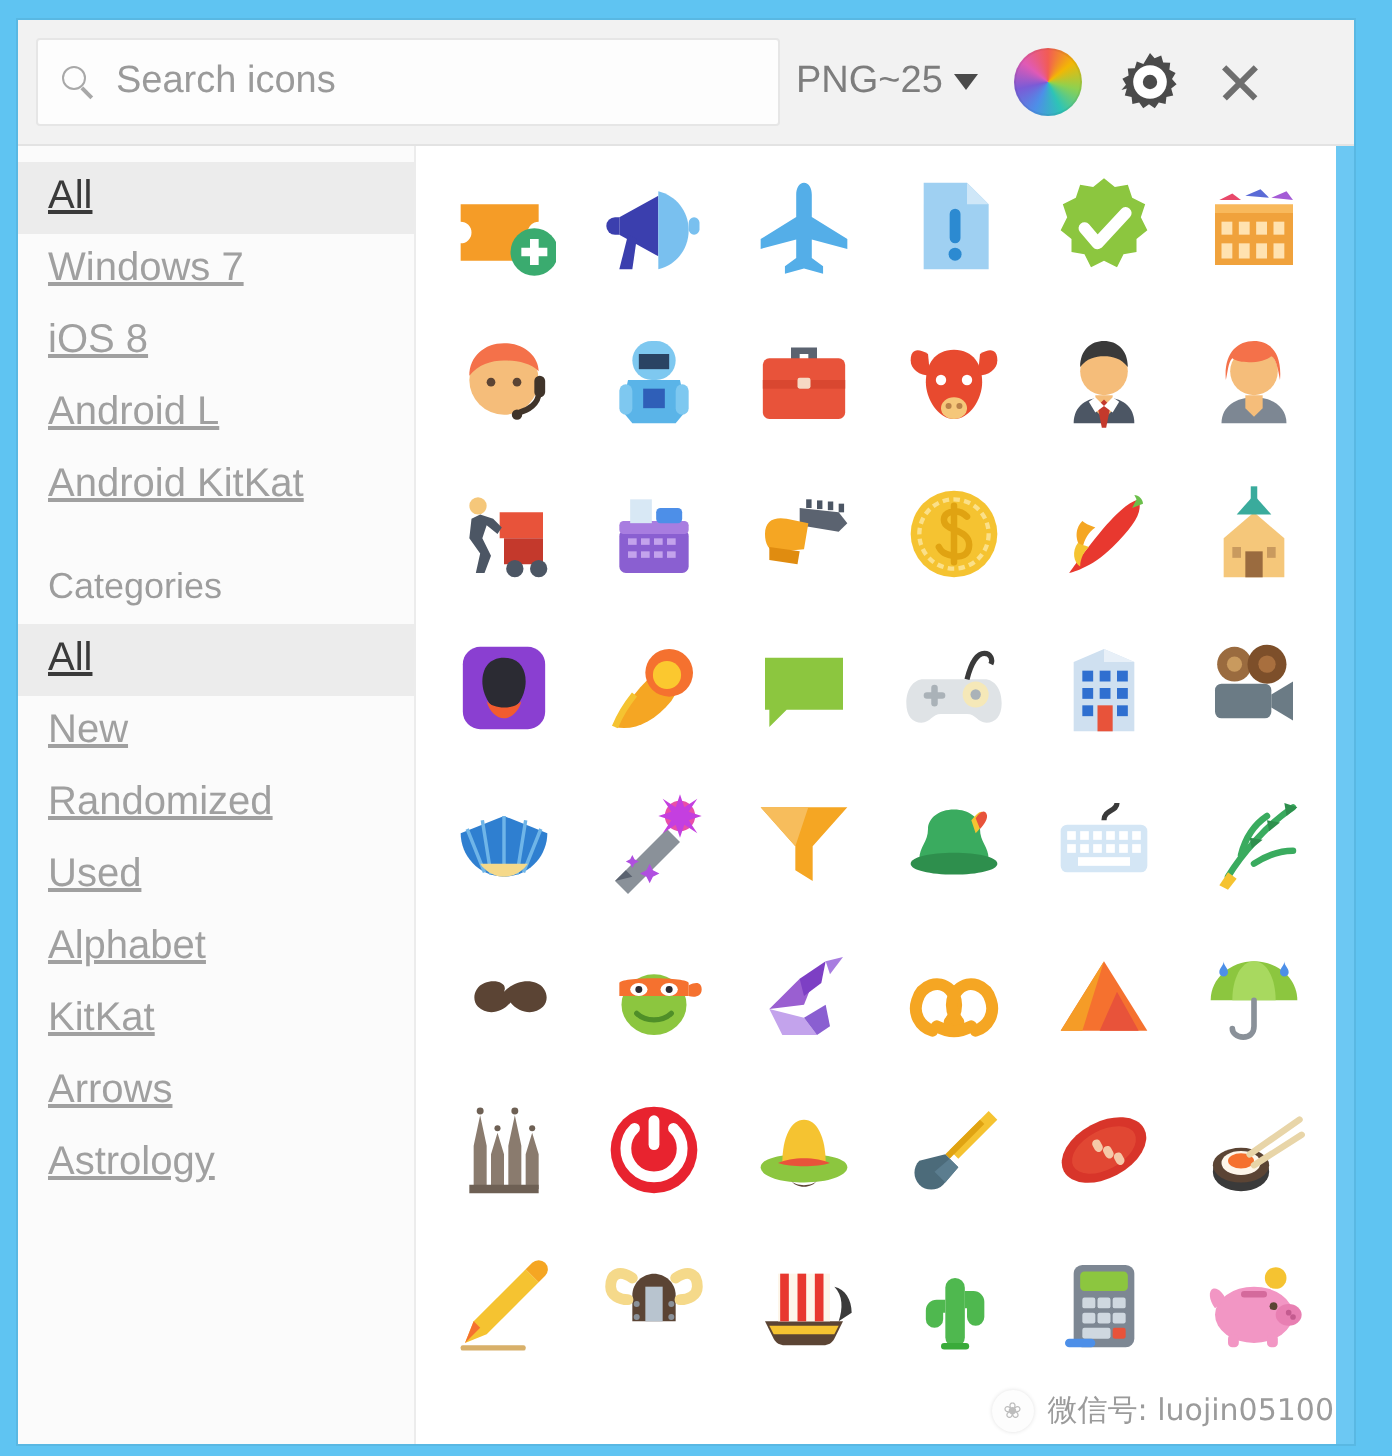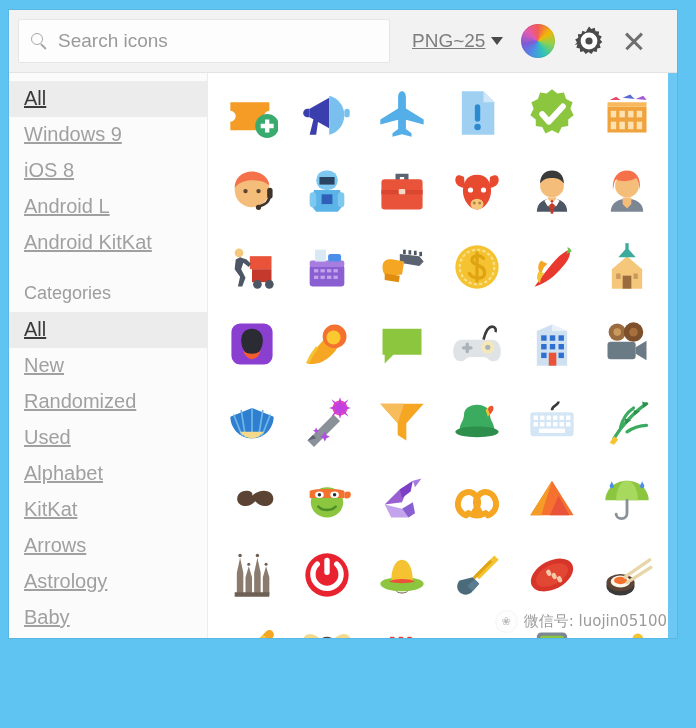"Search icons" #app-window { height: 628px -> 712px }
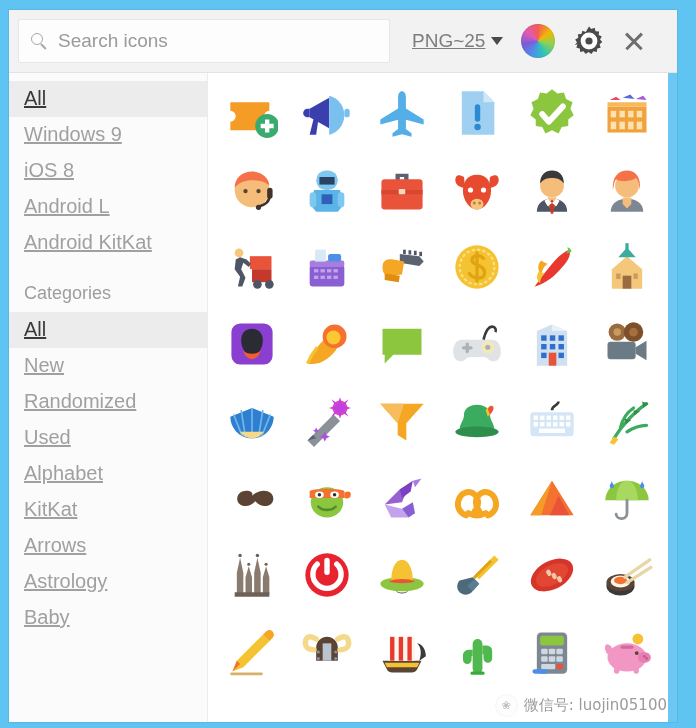"PNG~25" #format-select { margin-left: 22px -> 8px; text-decoration: underline -> none }
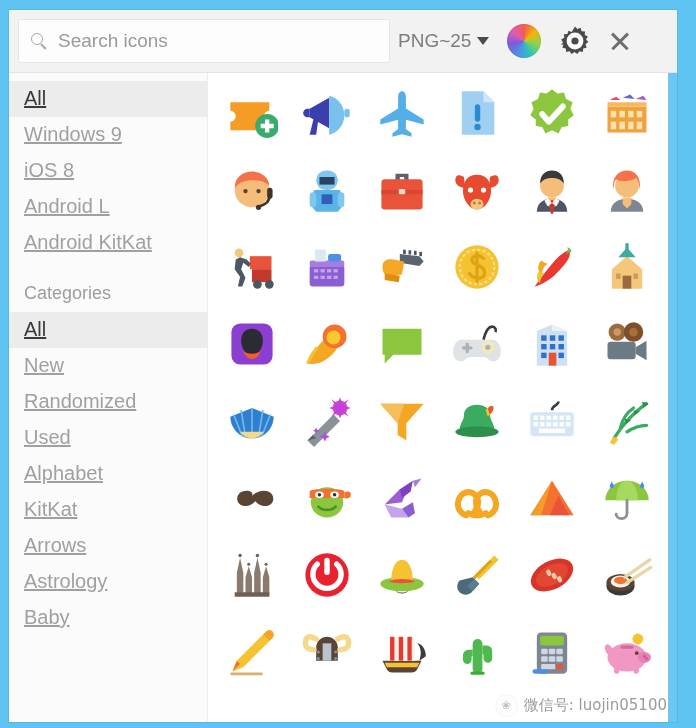"Windows 9" div.side-item { text: 9 -> 7 }
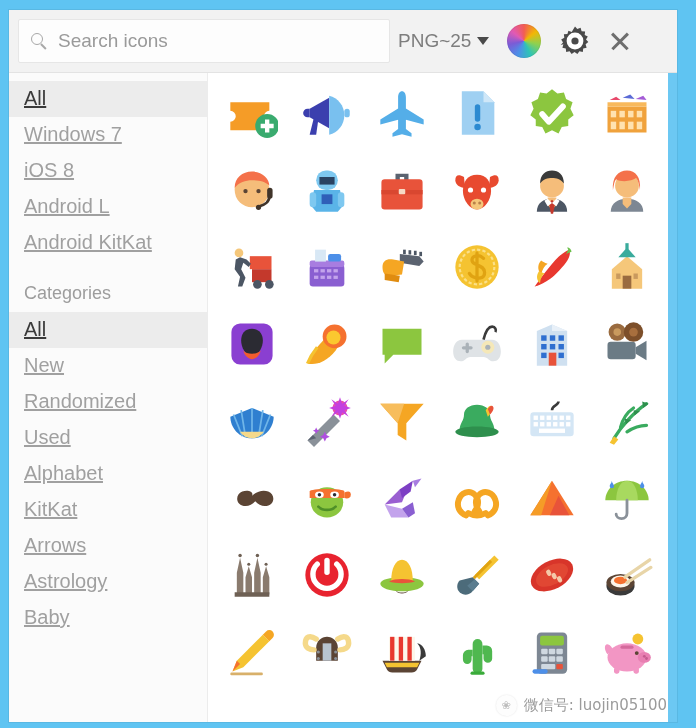"Baby" div.side-item { html: <div>Baby</div> -> none }
